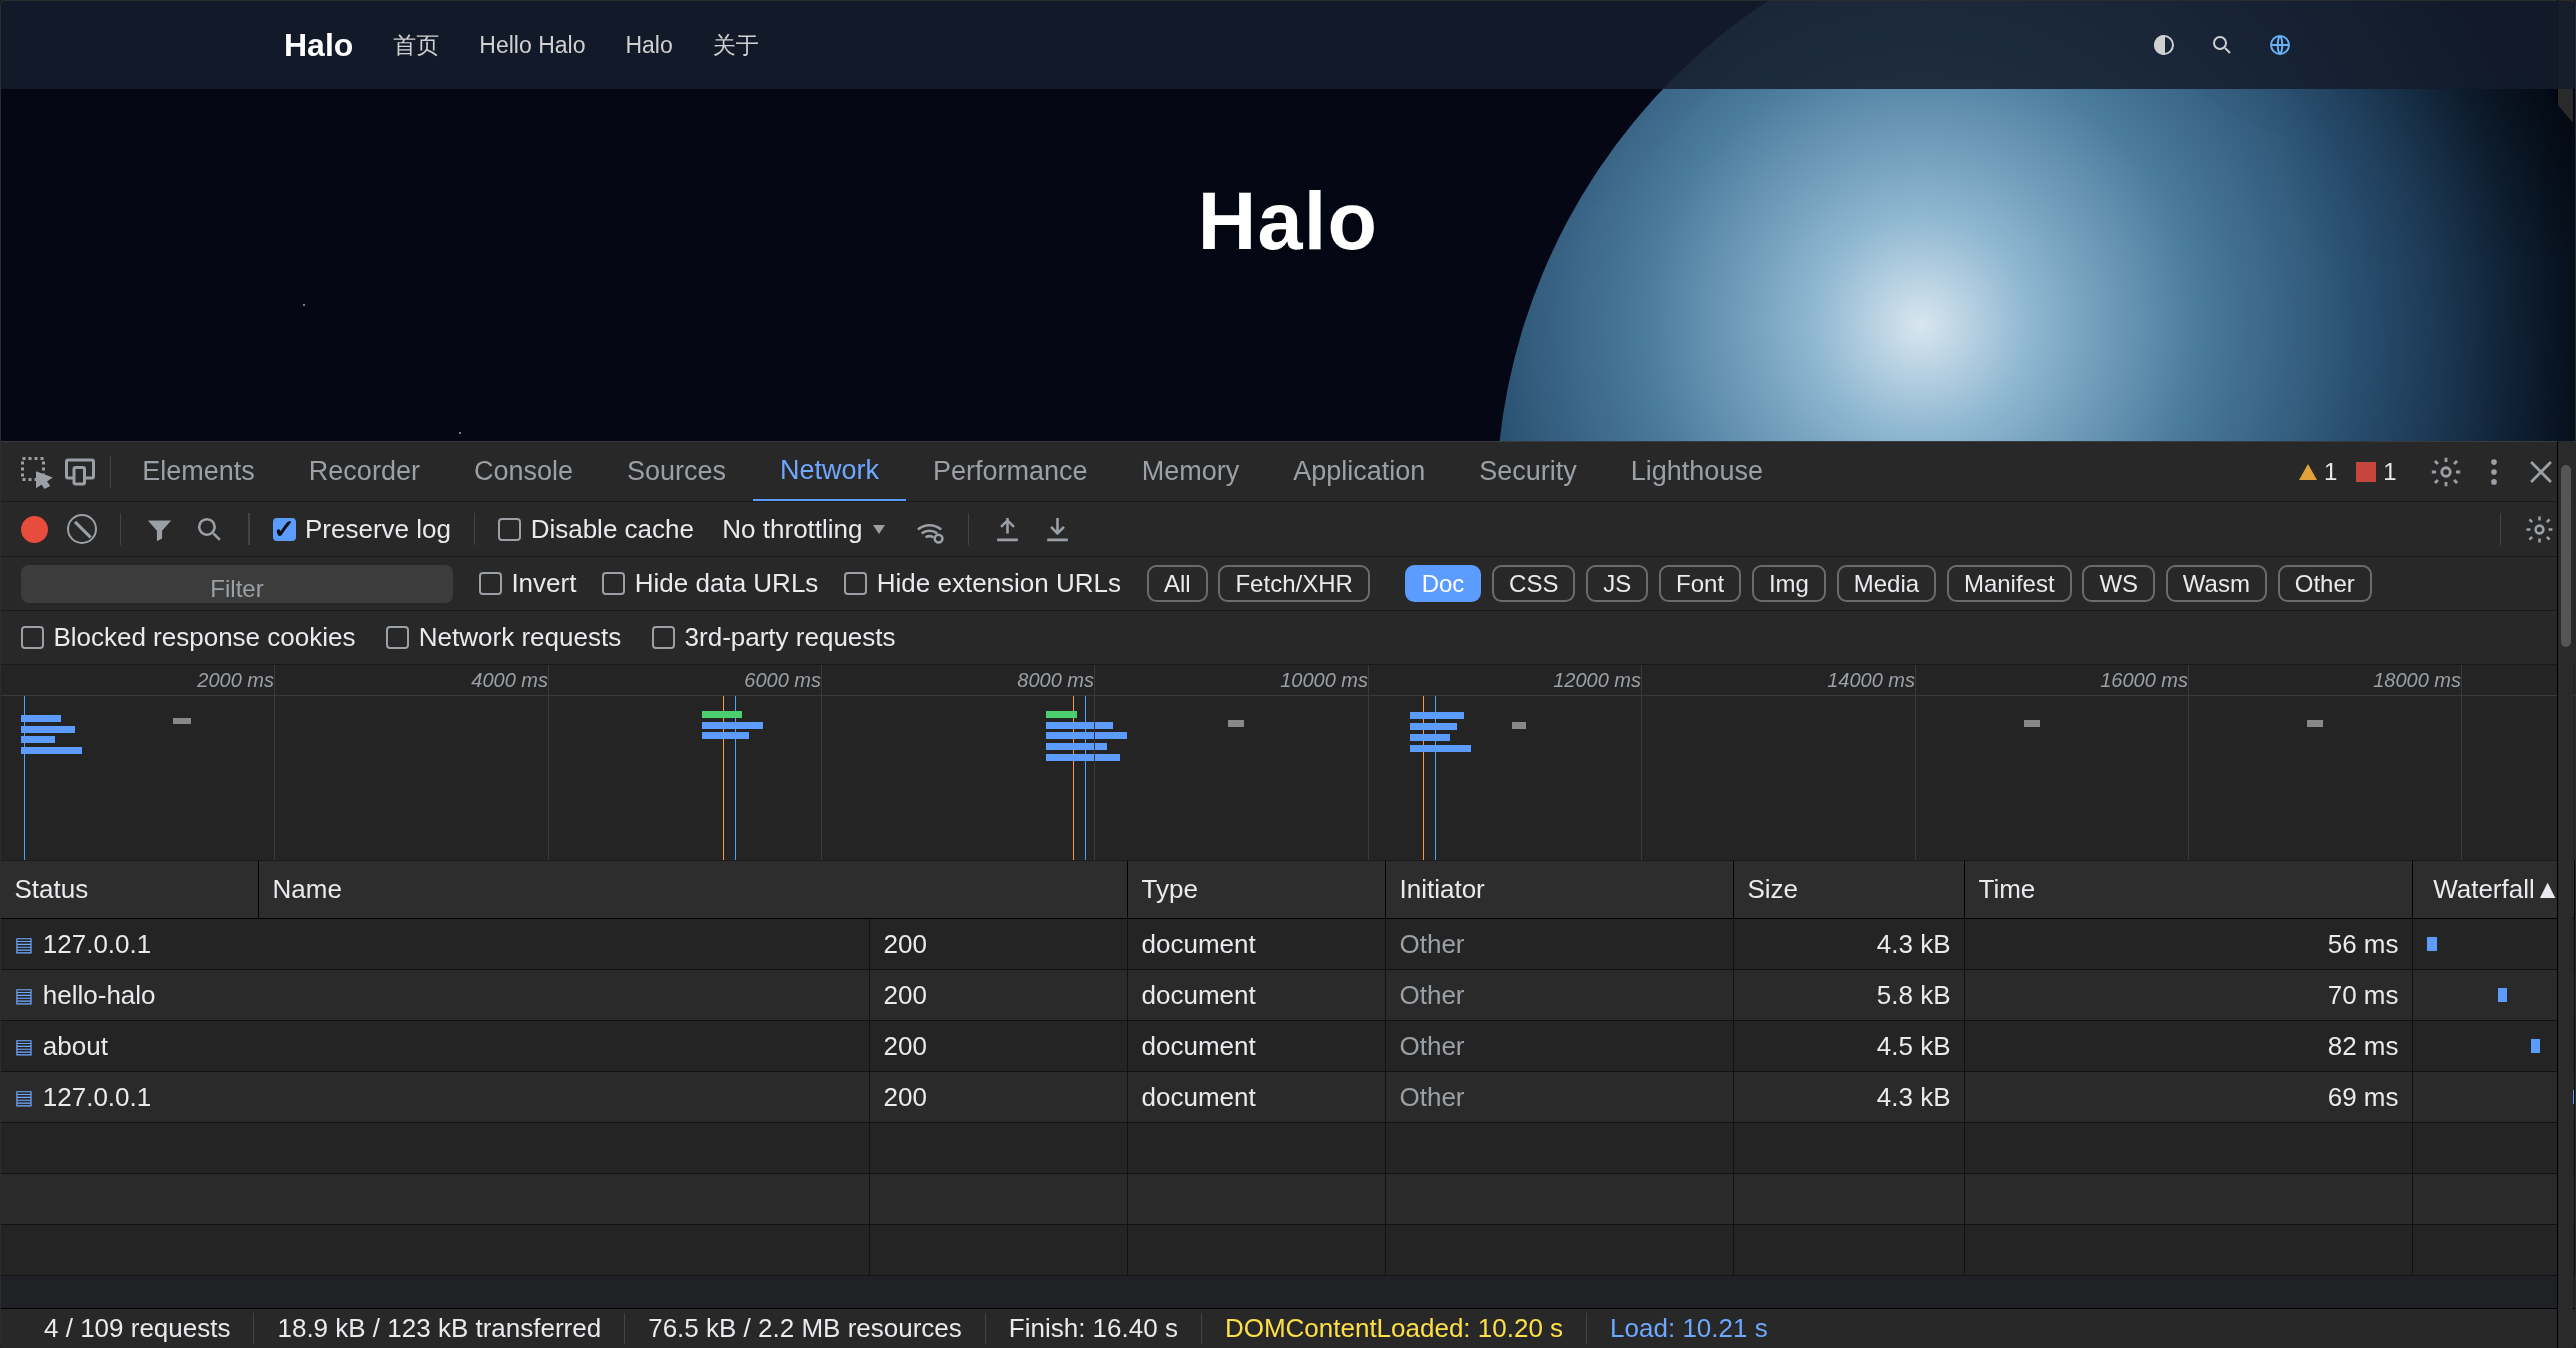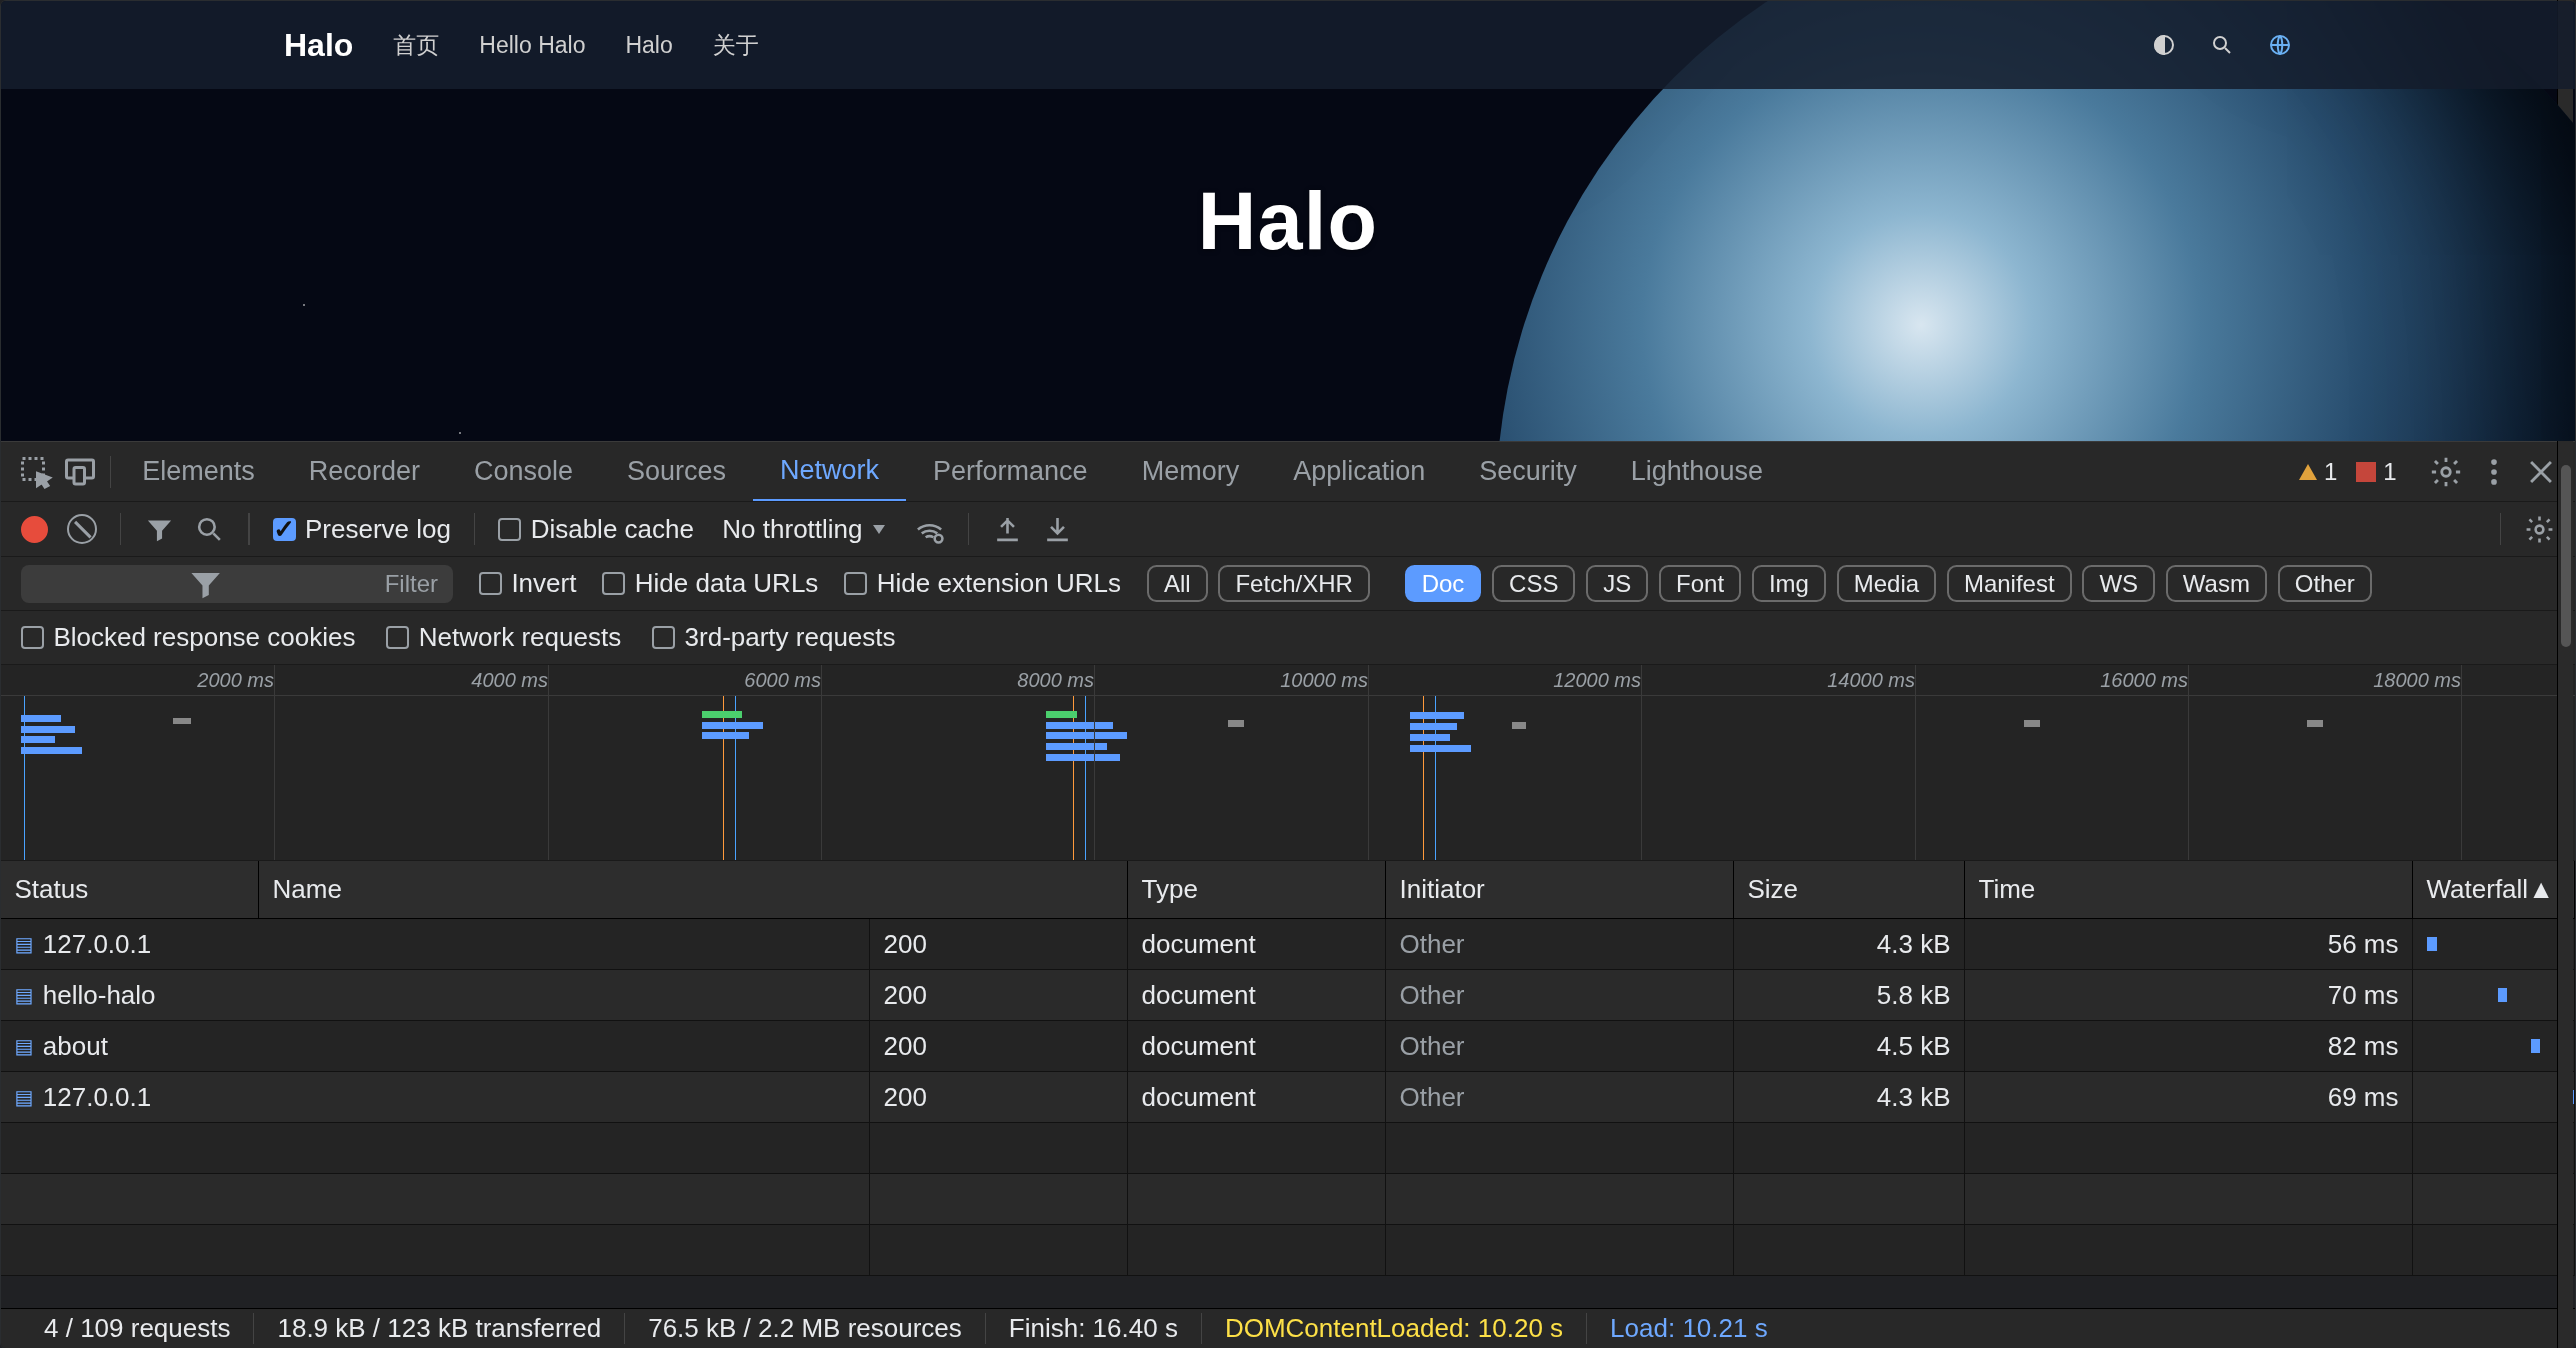"Filter" .filter-input { flex-direction: none -> column }
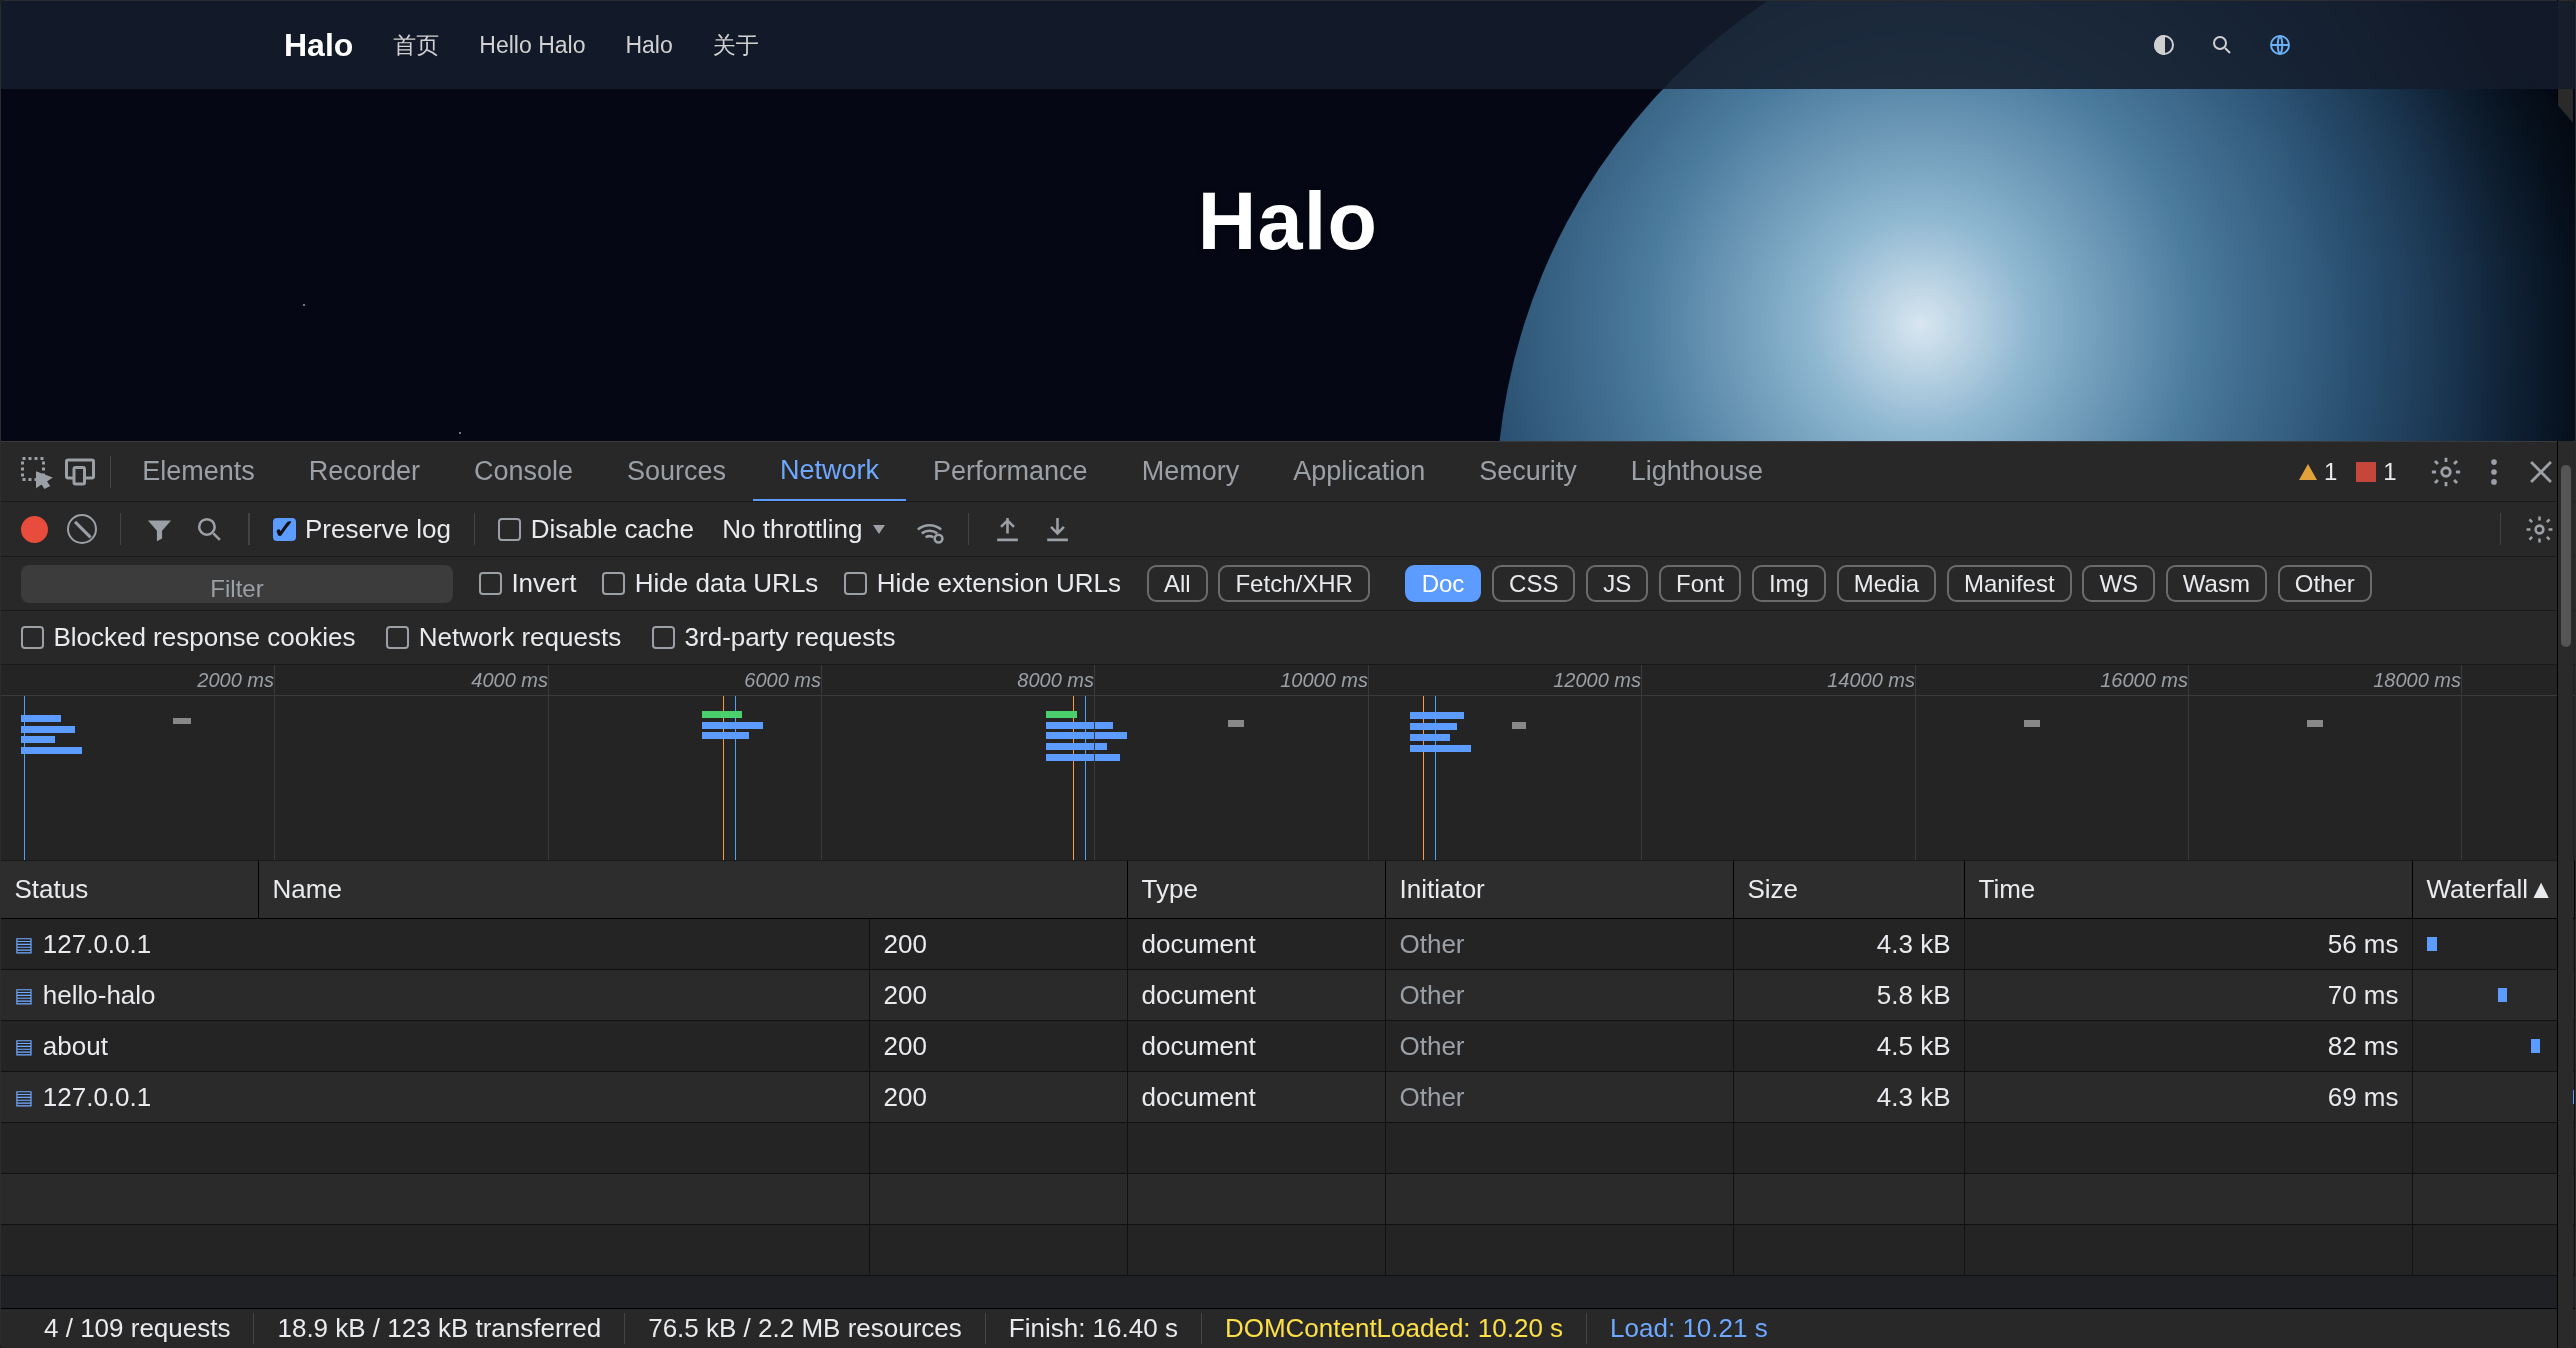"Waterfall" .th.wf { justify-content: flex-start -> flex-end }
